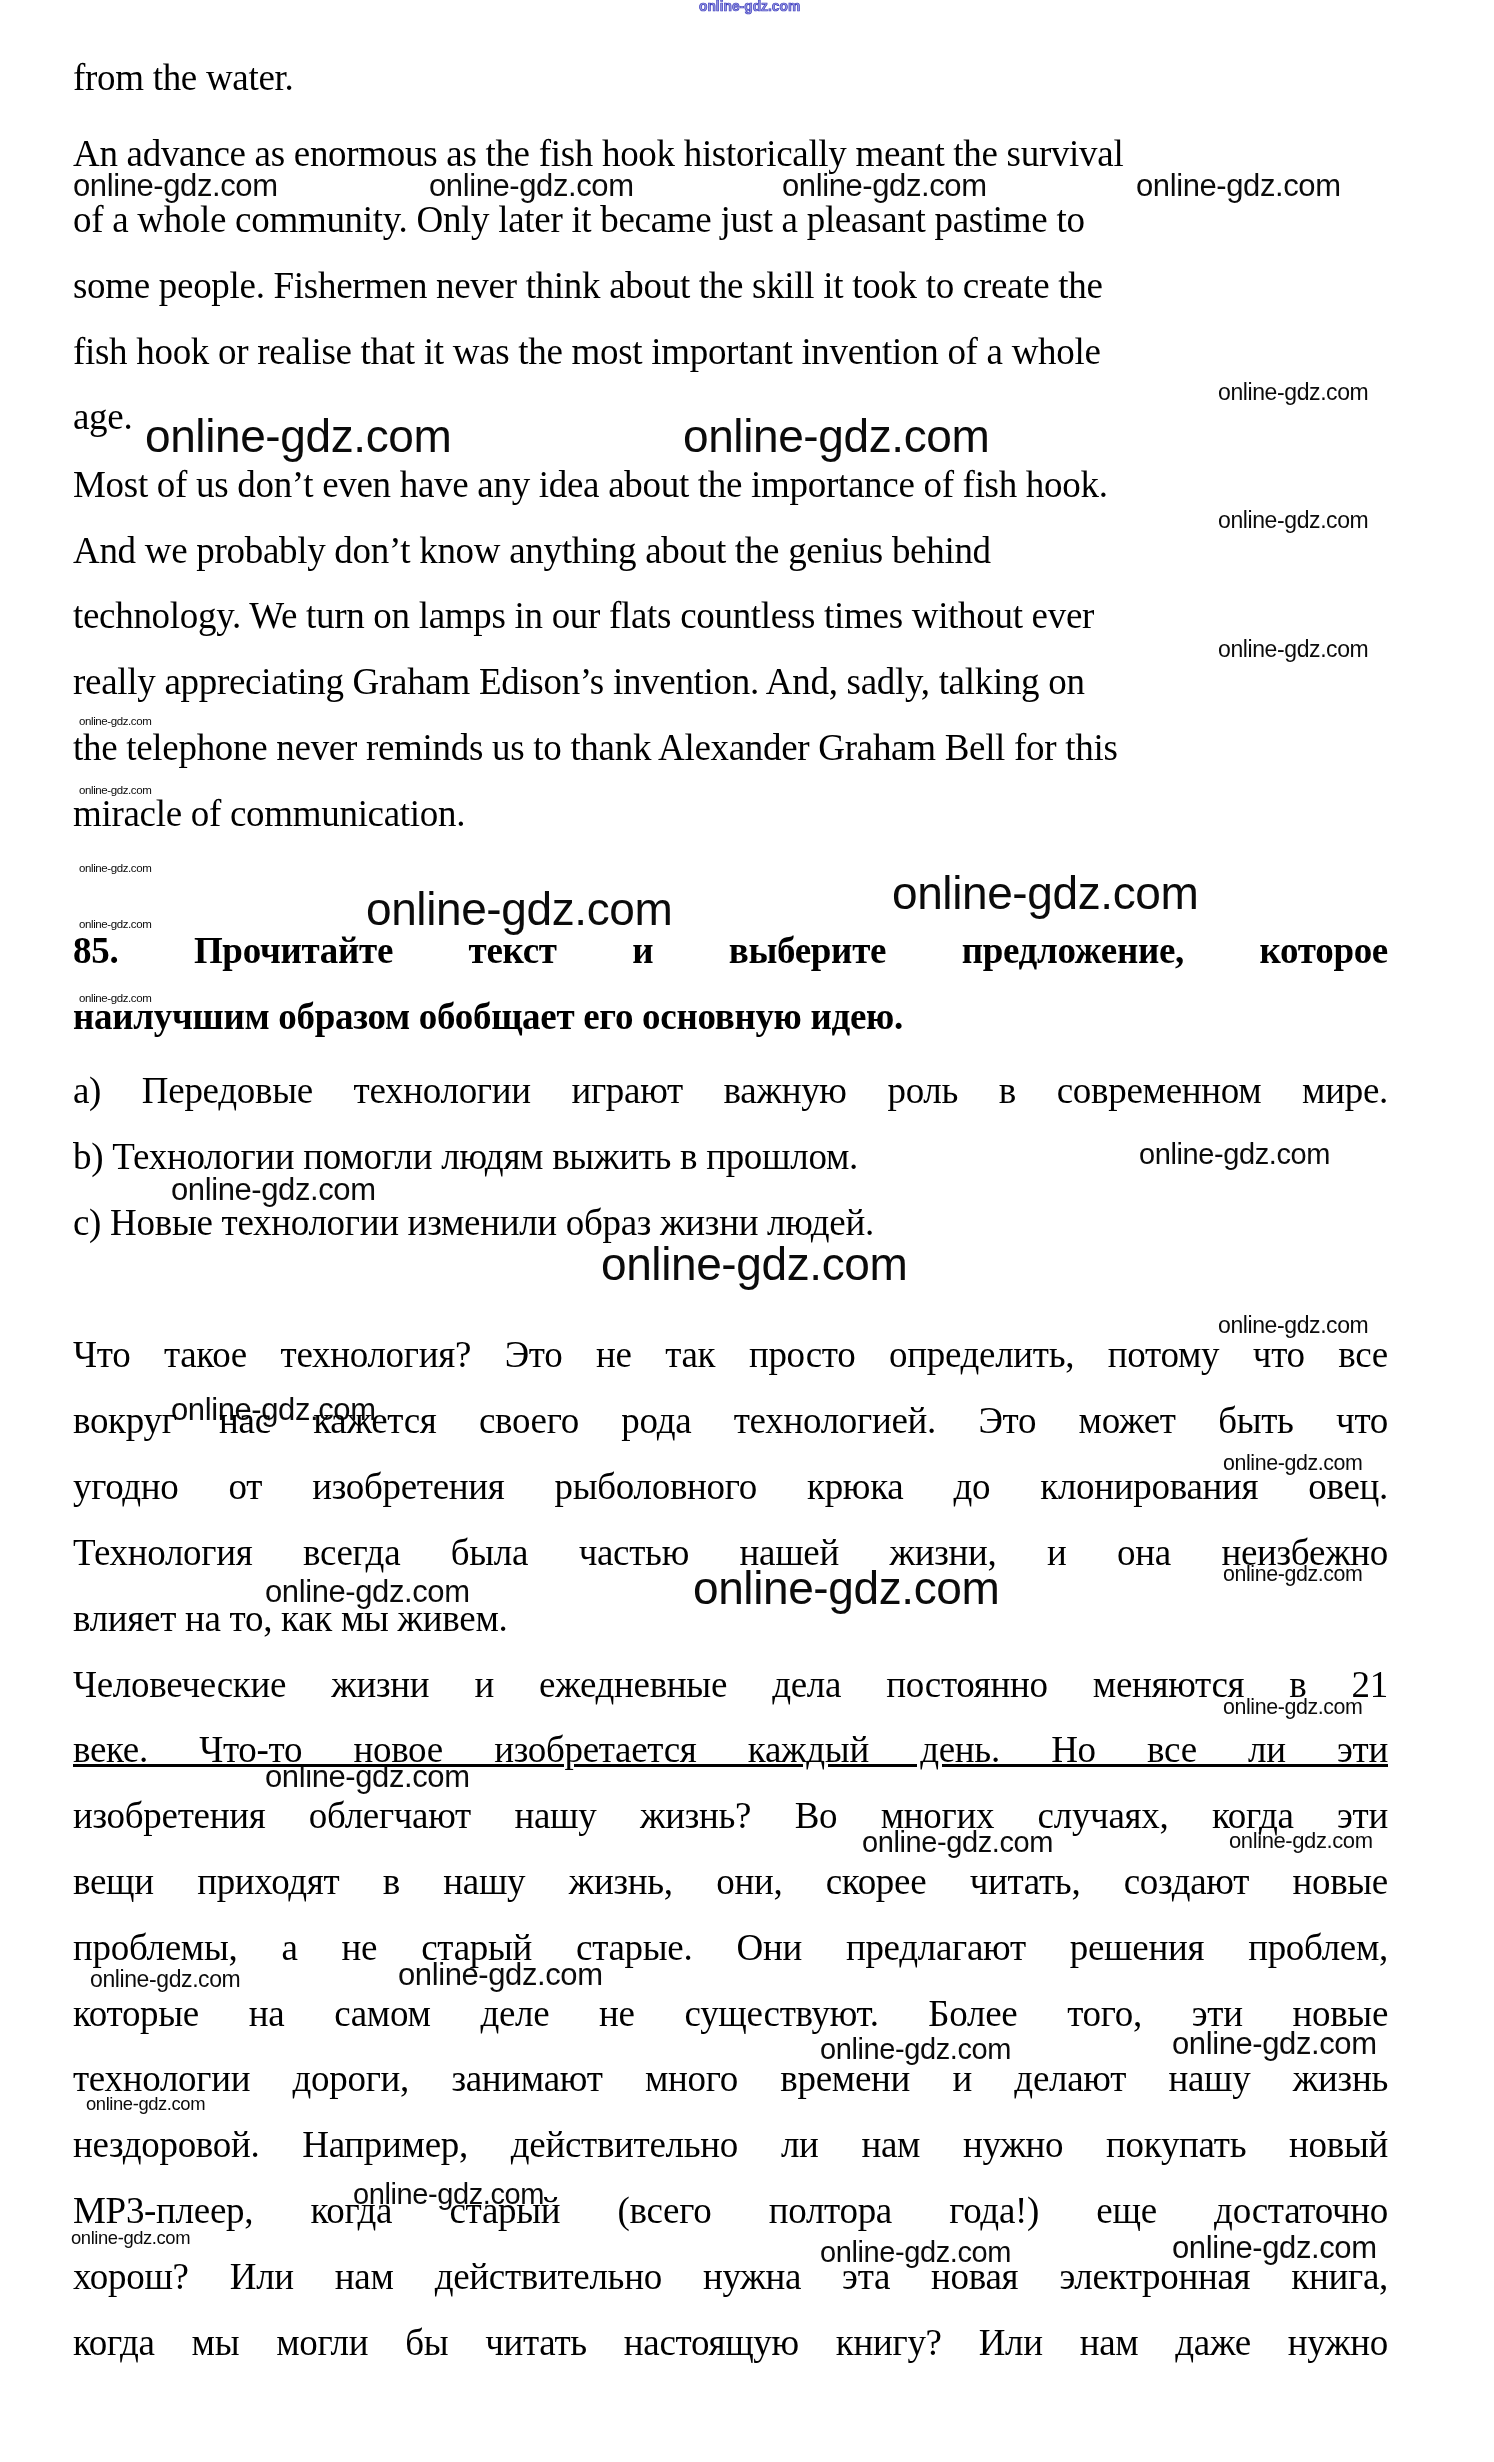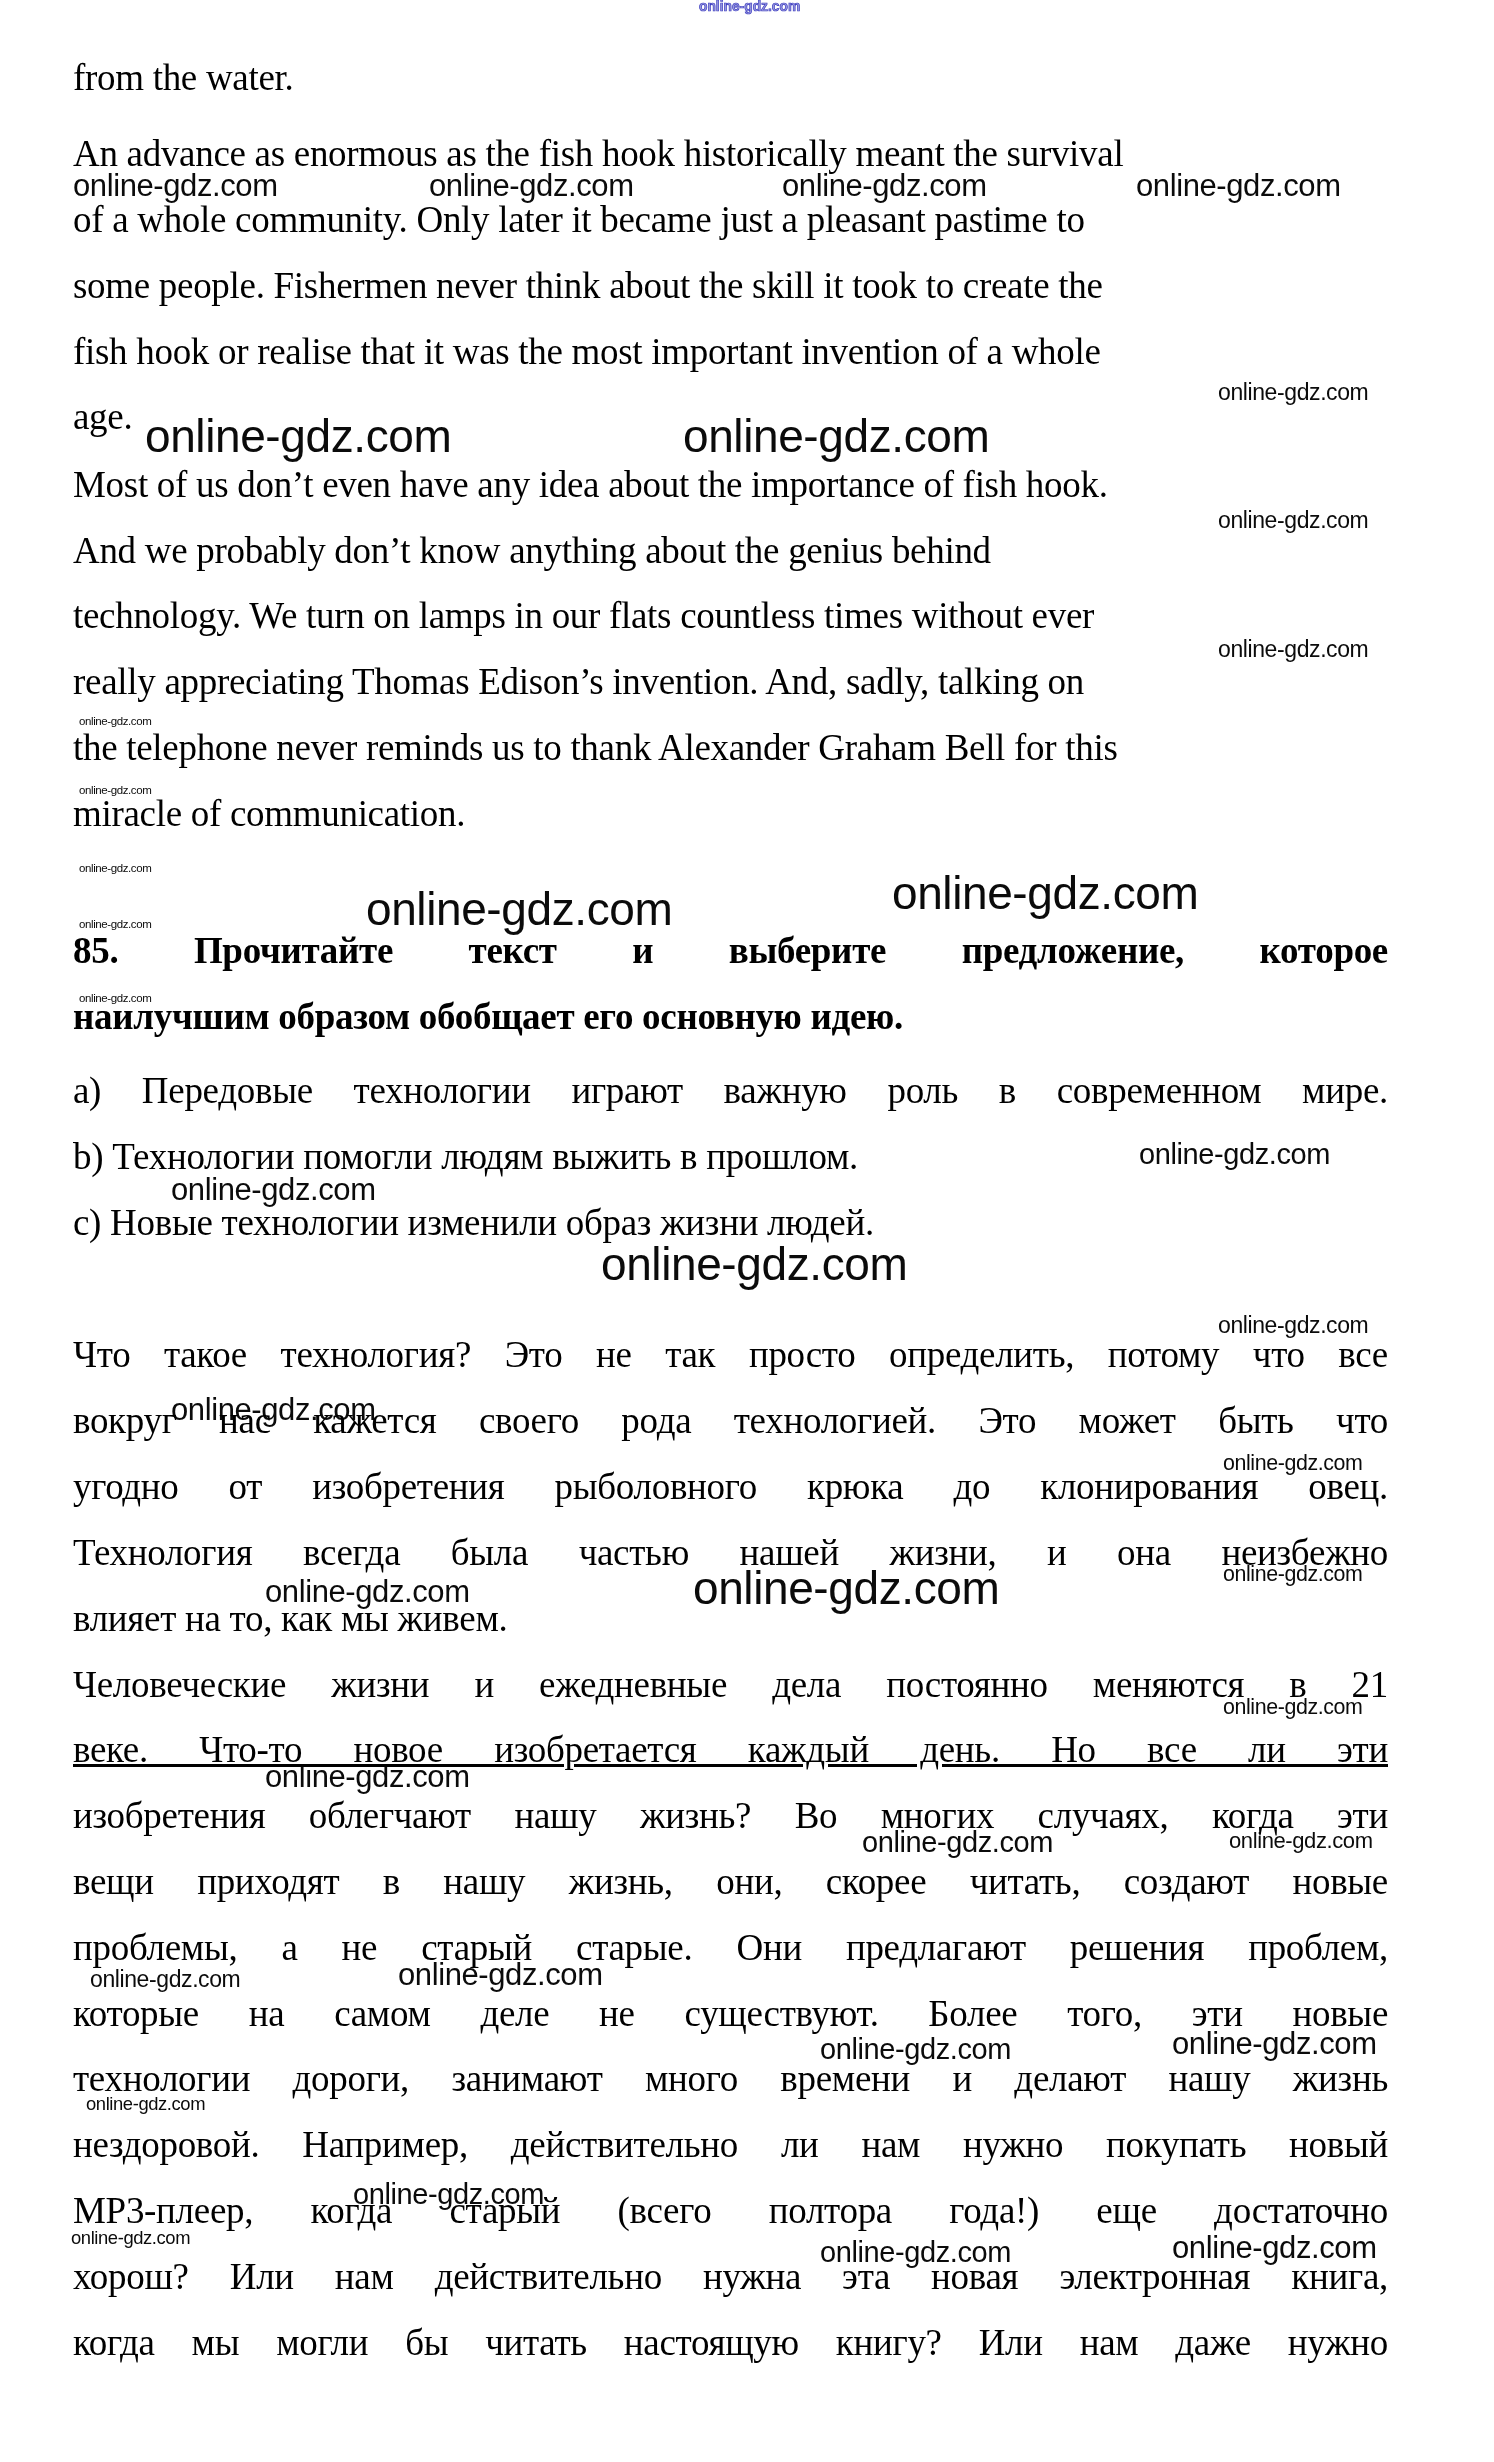"really appreciating Thomas Edison’s" div.line { text: Thomas -> Graham }
